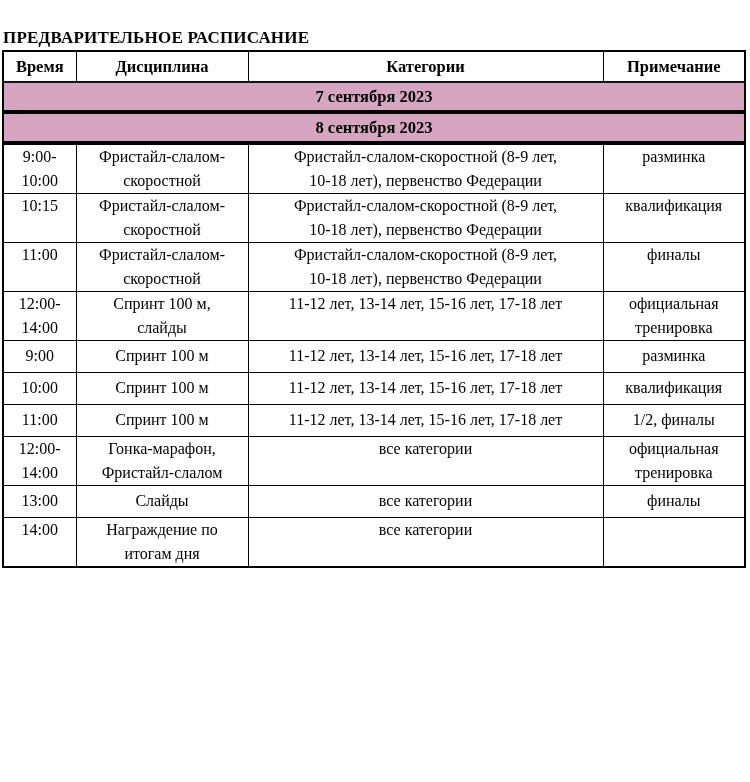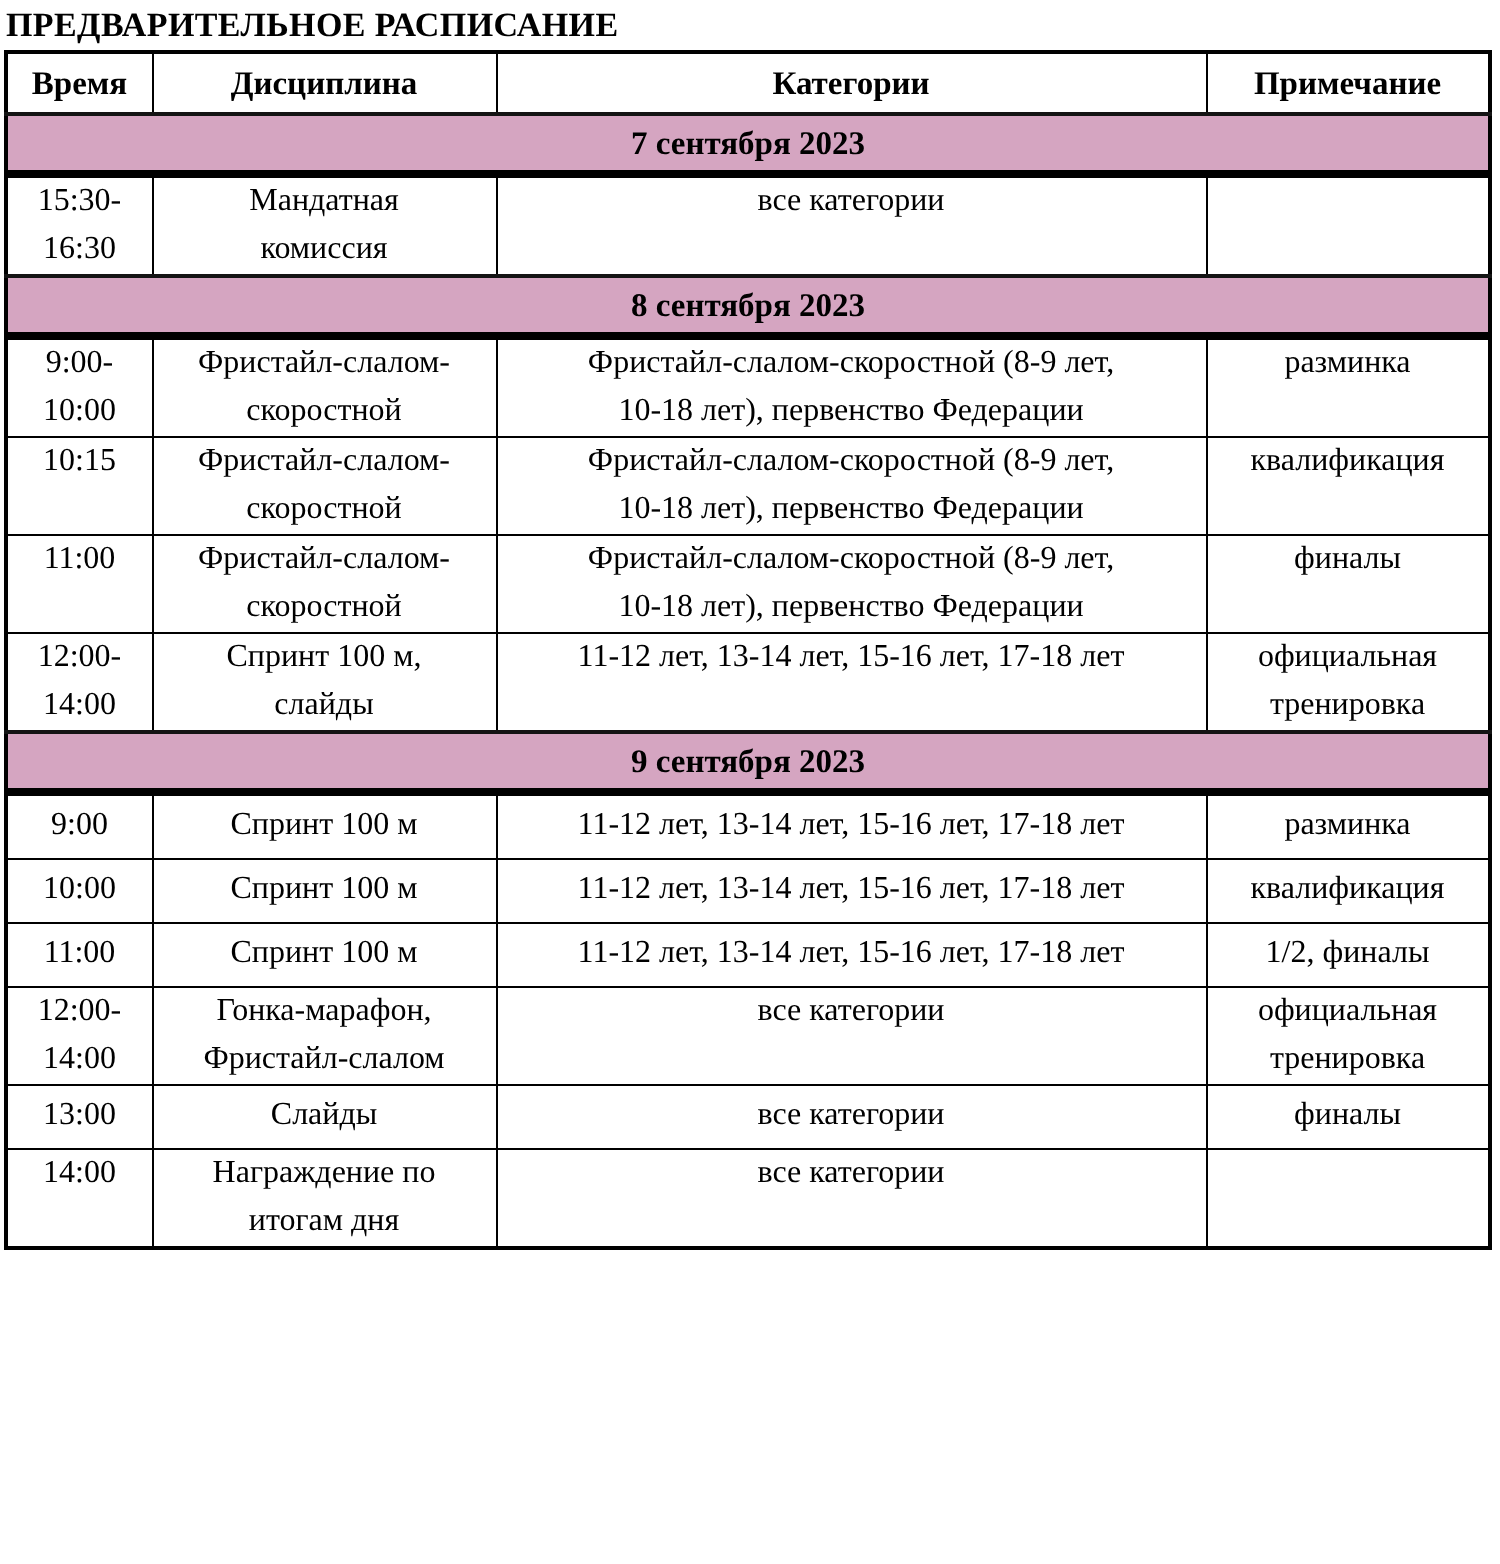"ПРЕДВАРИТЕЛЬНОЕ РАСПИСАНИЕ" .page-title { margin-top: none -> 25px }
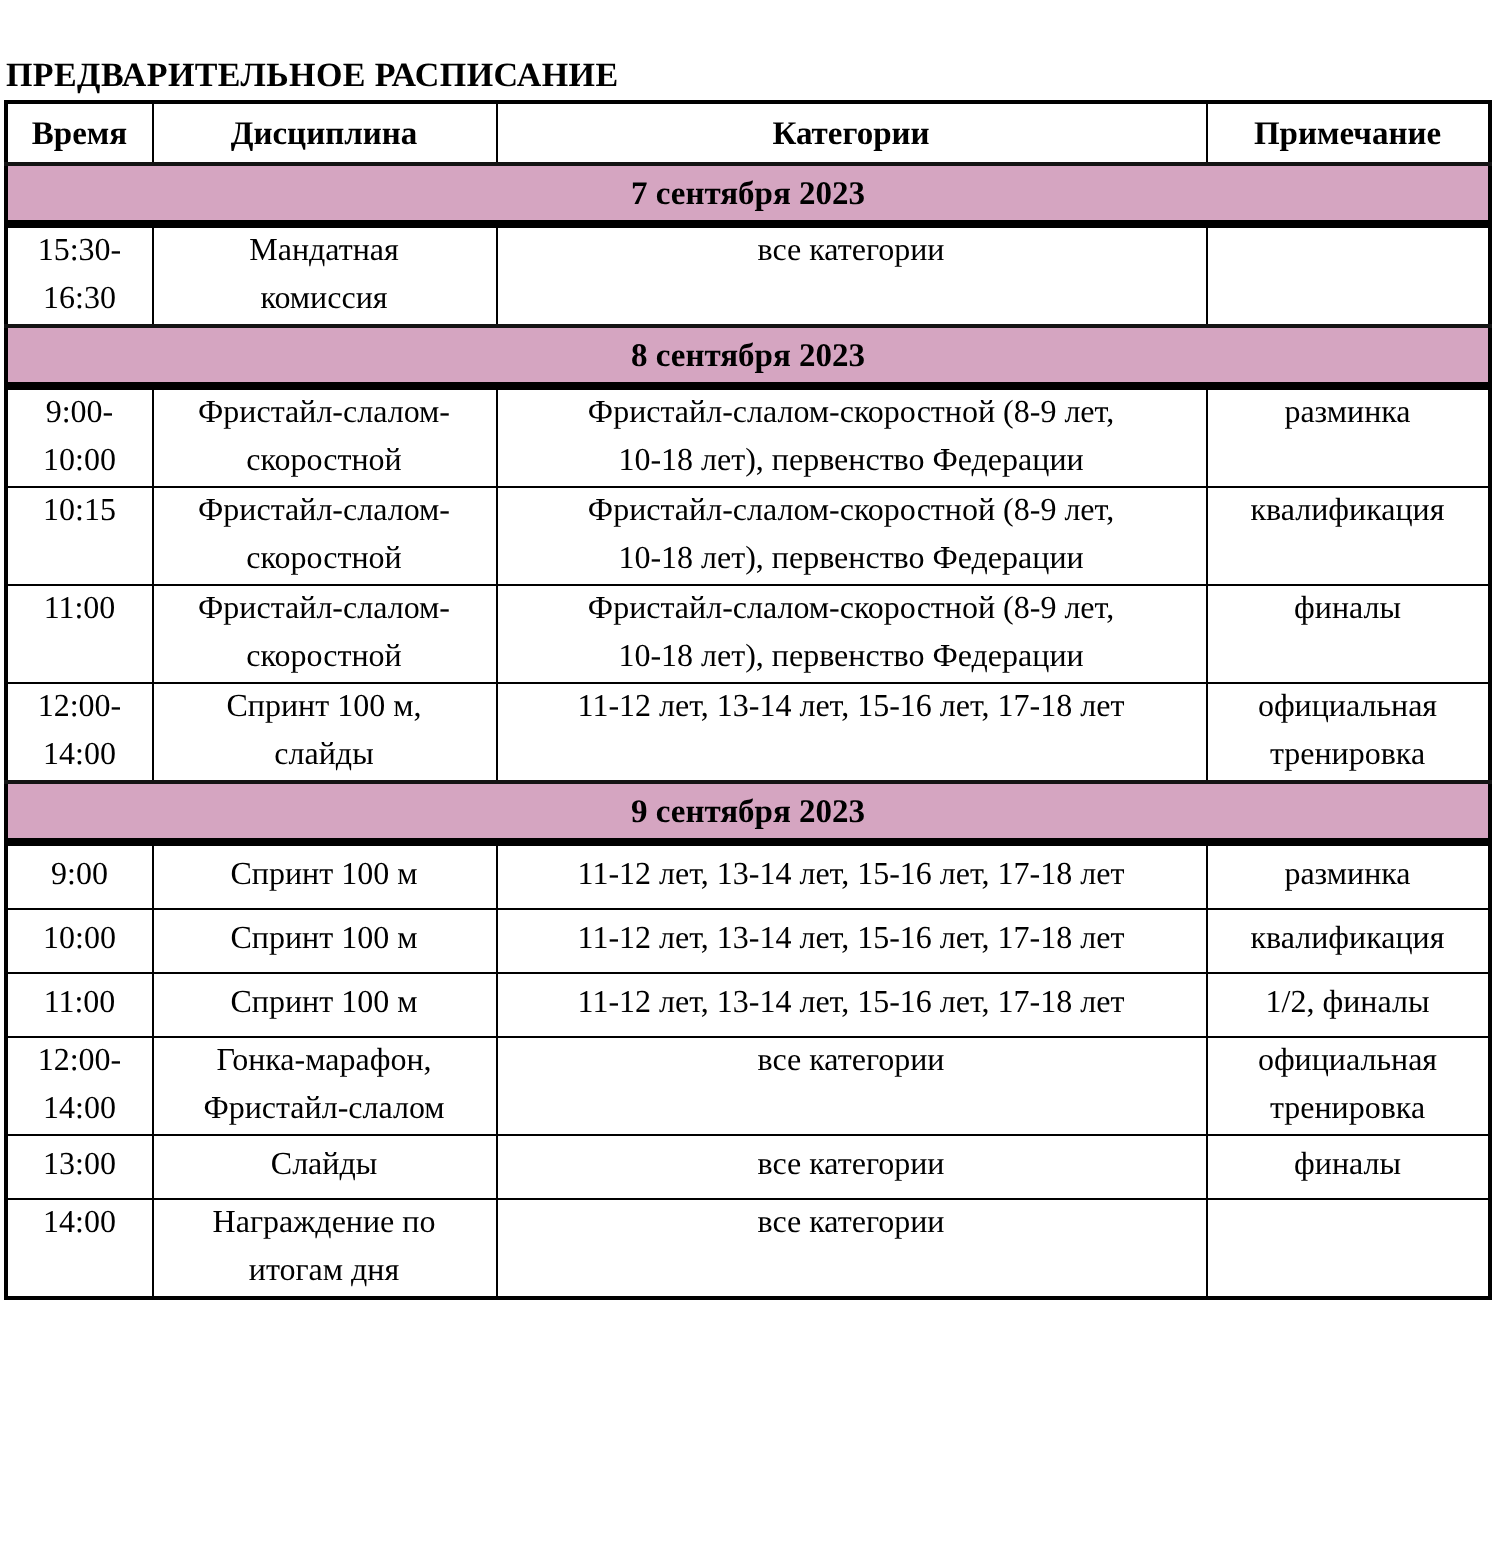"15:30-" tr.row-tall { html: <tr> <td>15:30- 16:30</td> <td>Мандатная комиссия</td> <td>все категории</td> <td></td> </tr> -> none }
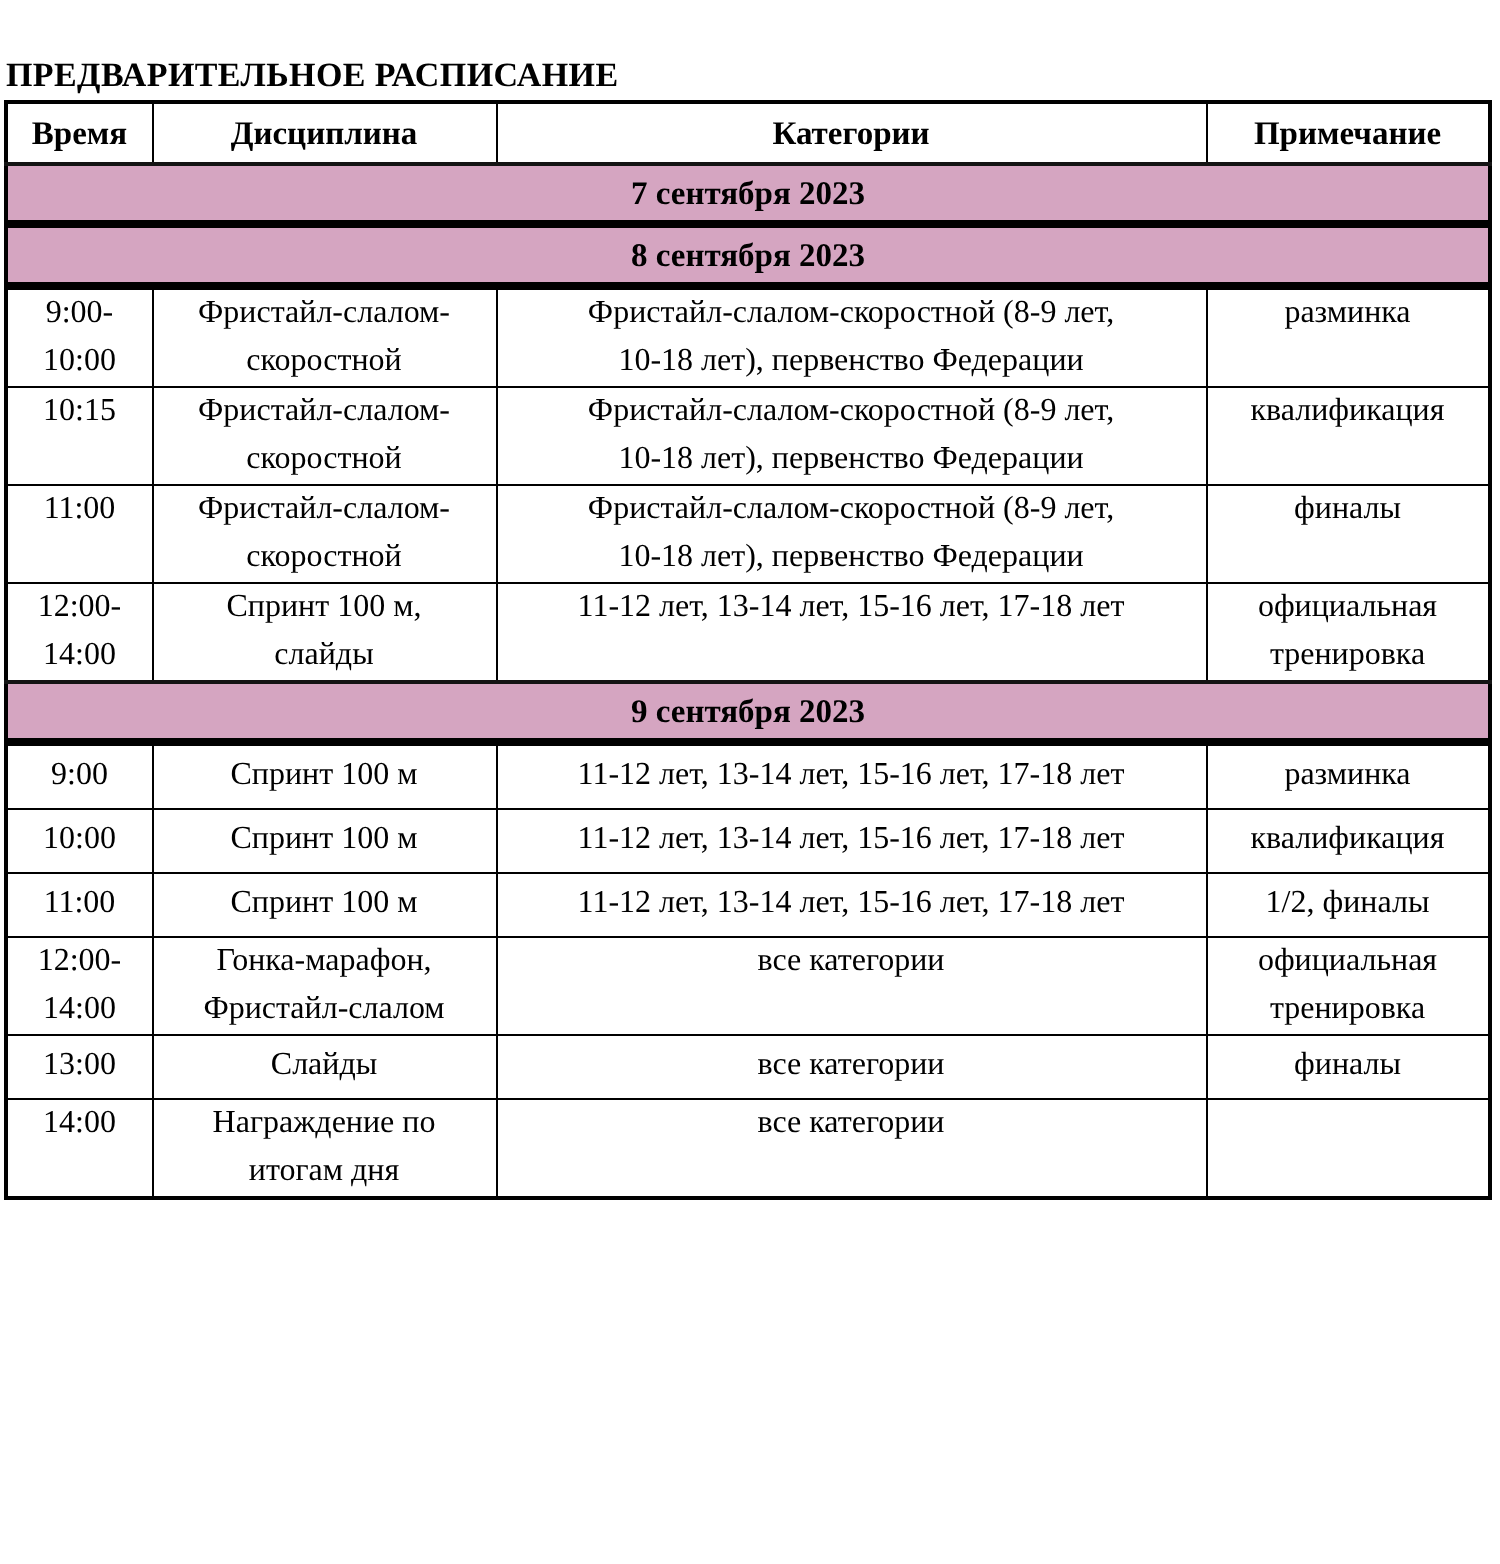"9 сентября 2023" tr.day-band { html: <tr> <td>9 сентября 2023</td> </tr> -> none }
